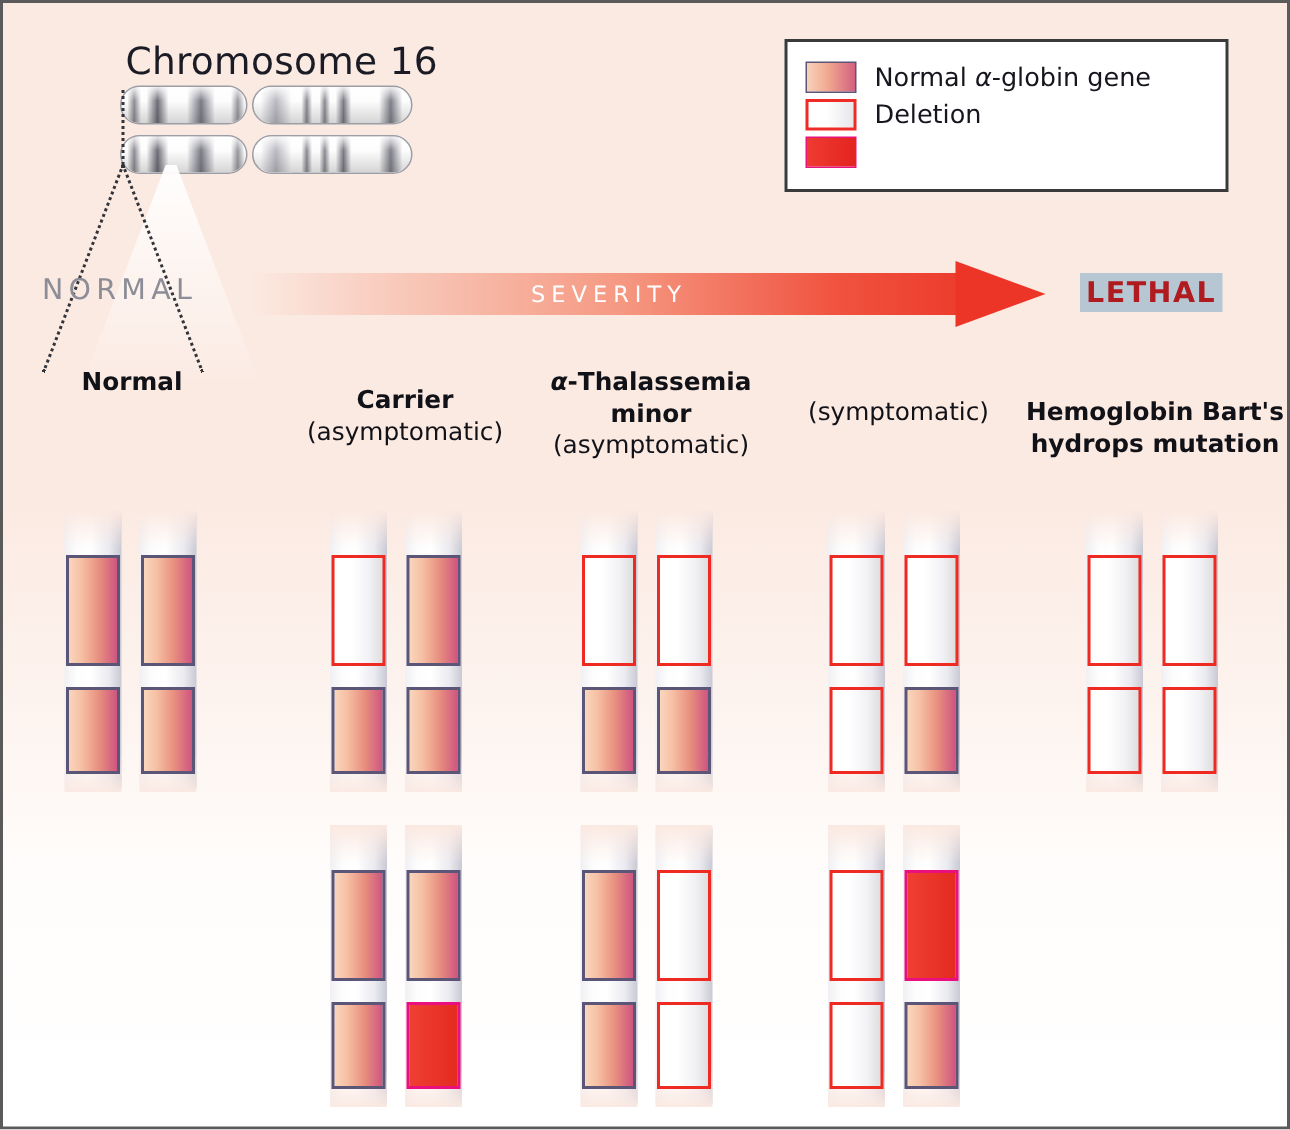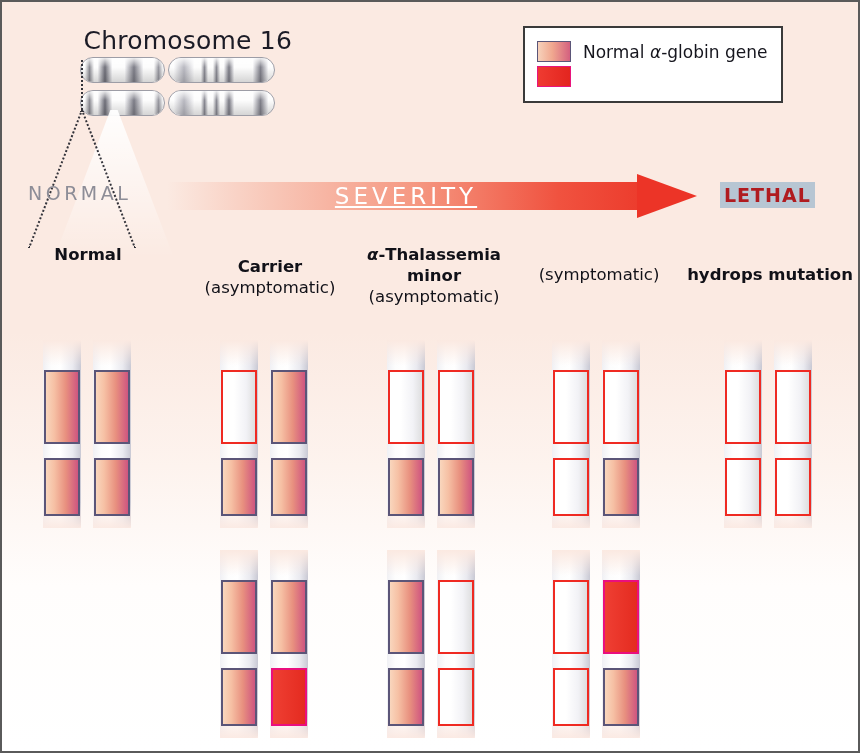"Normal α-globin gene" #legend { width: 260px -> 296px }
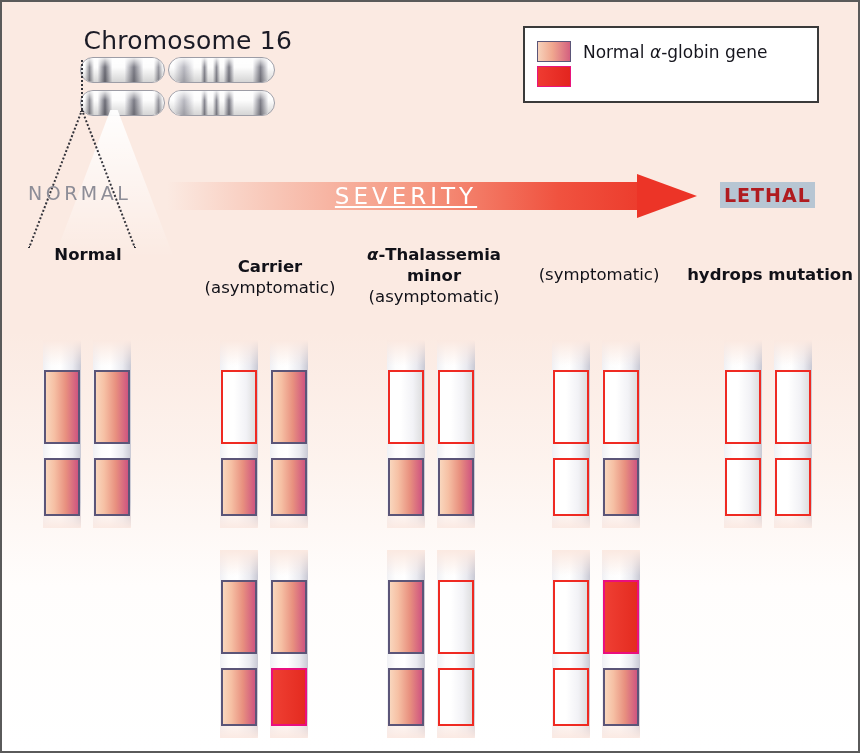"Deletion" div.legend-row { html: none -> <div> <span></span> <span>Deletion</span> </div> }
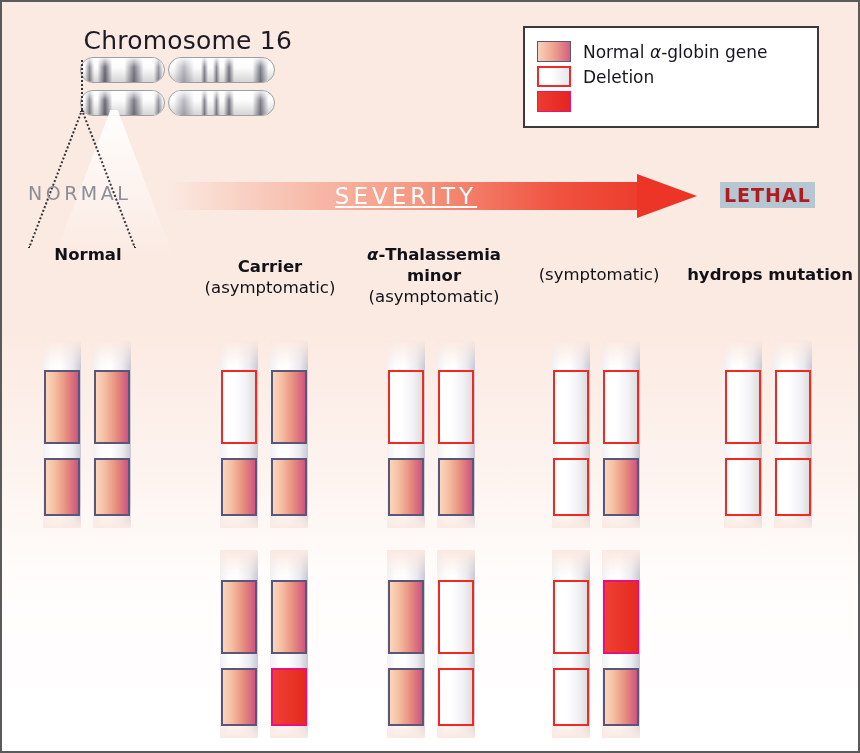"SEVERITY" #severity-label { font-size: 23px -> 15px; text-decoration: underline -> none }
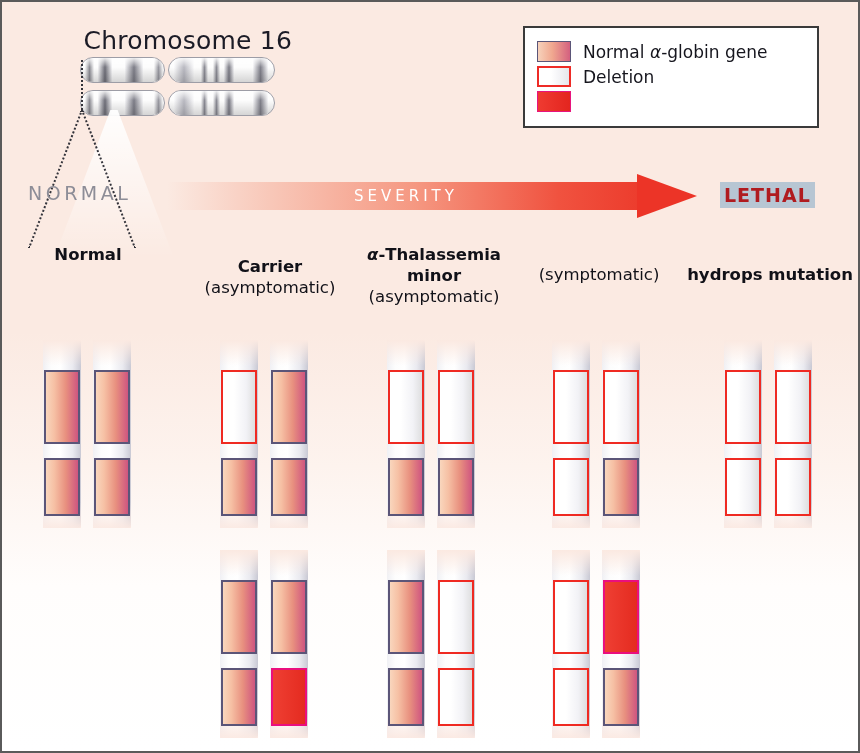"Hemoglobin Bart's" span.main { html: none -> <span>Hemoglobin Bart's</span> }
